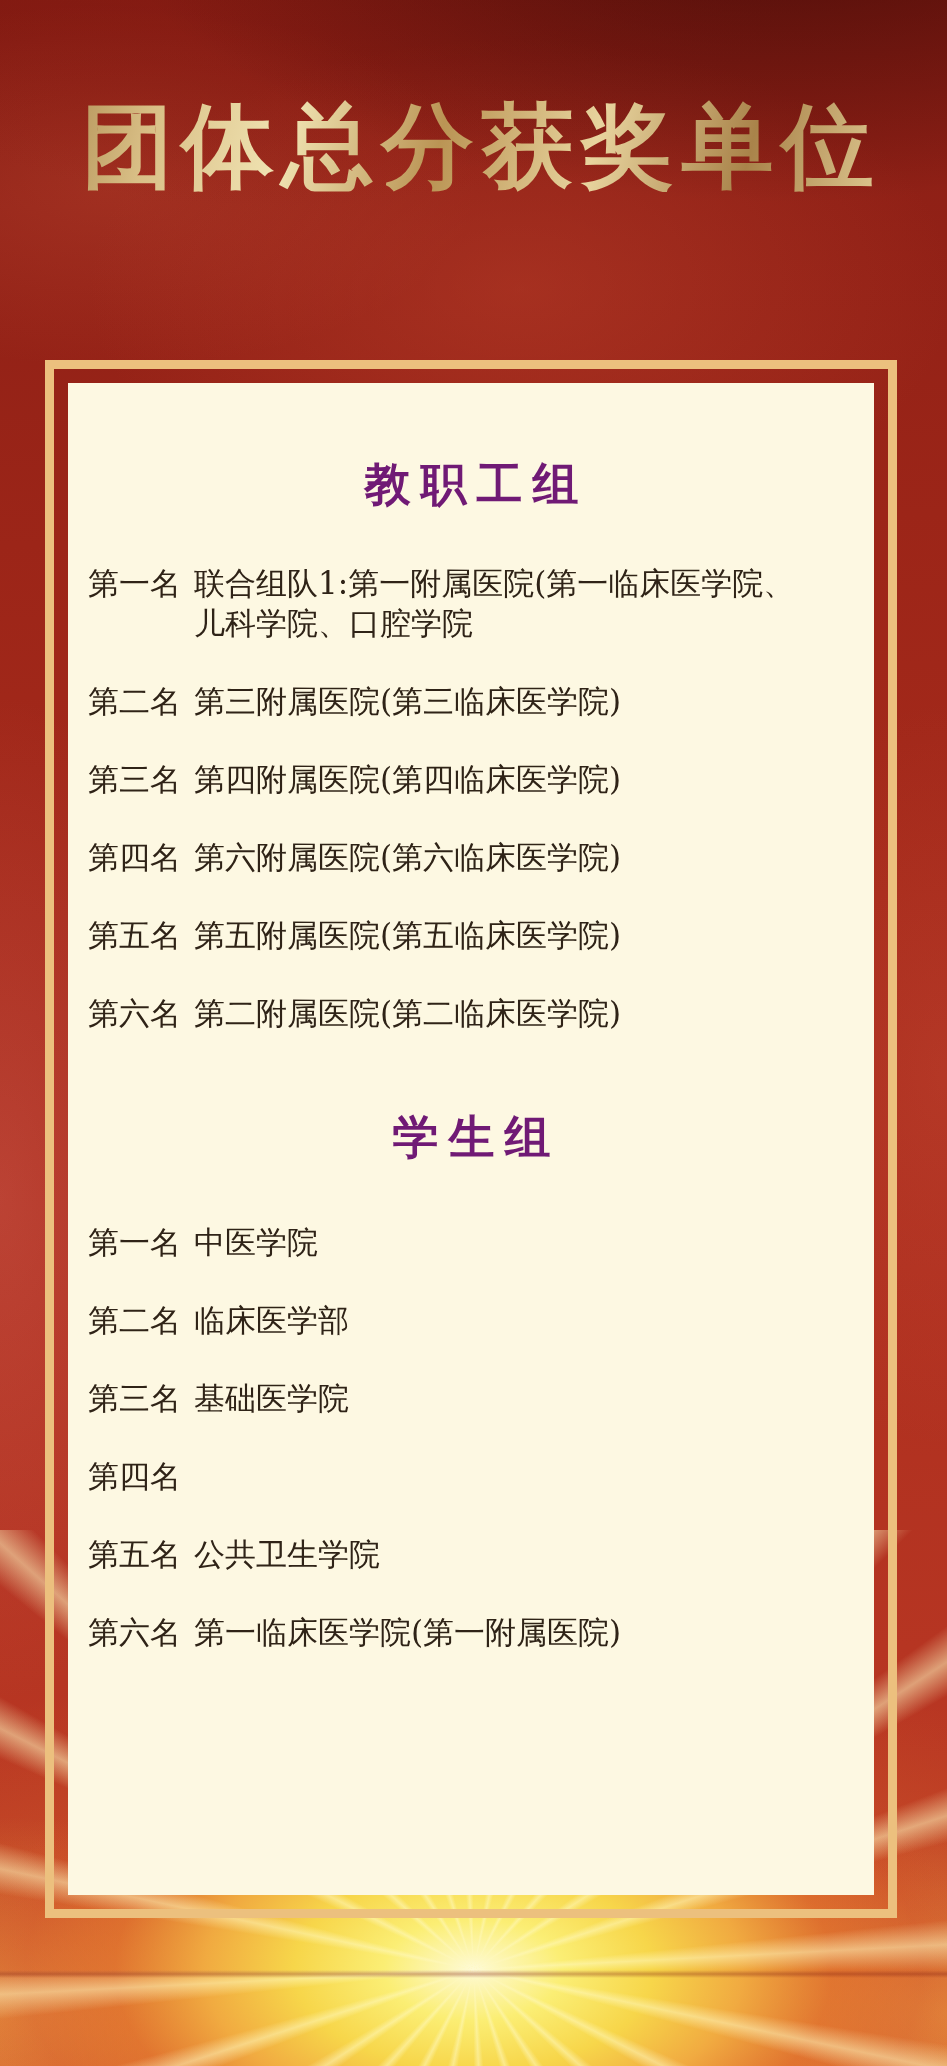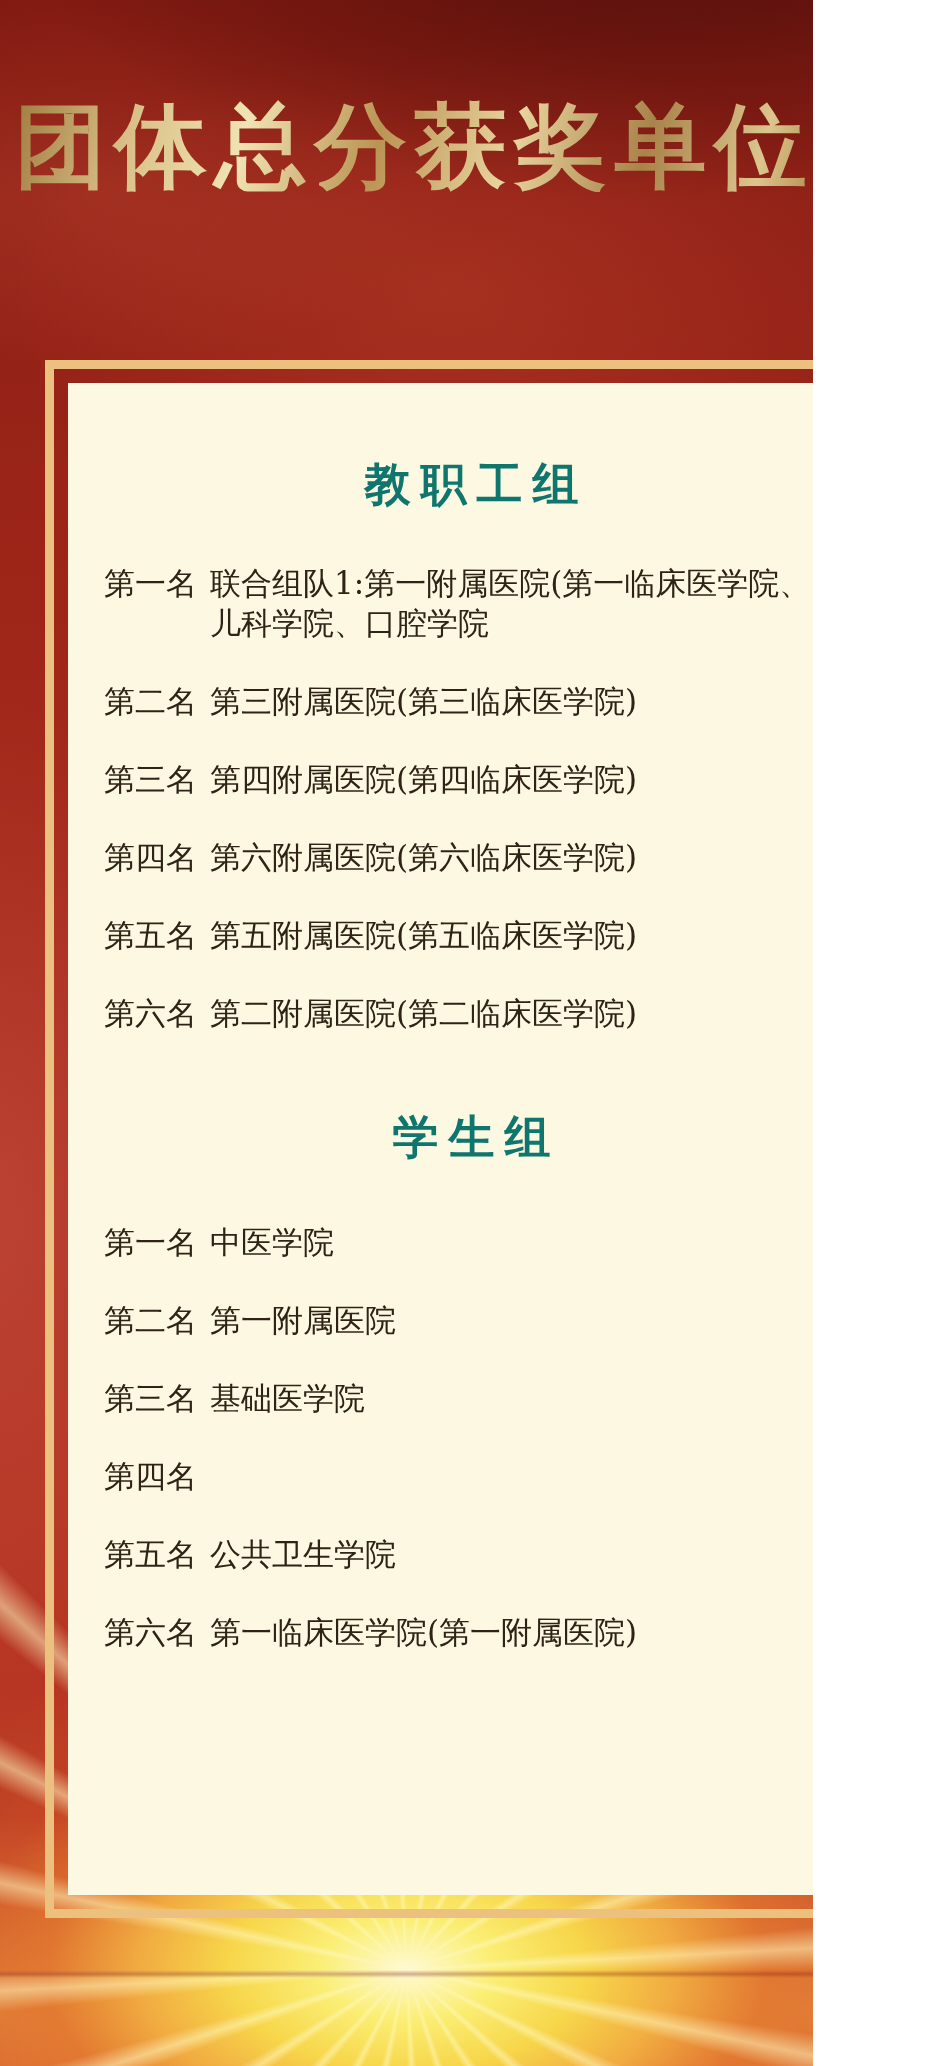"团体总分获奖单位" .poster { width: 813px -> 947px }
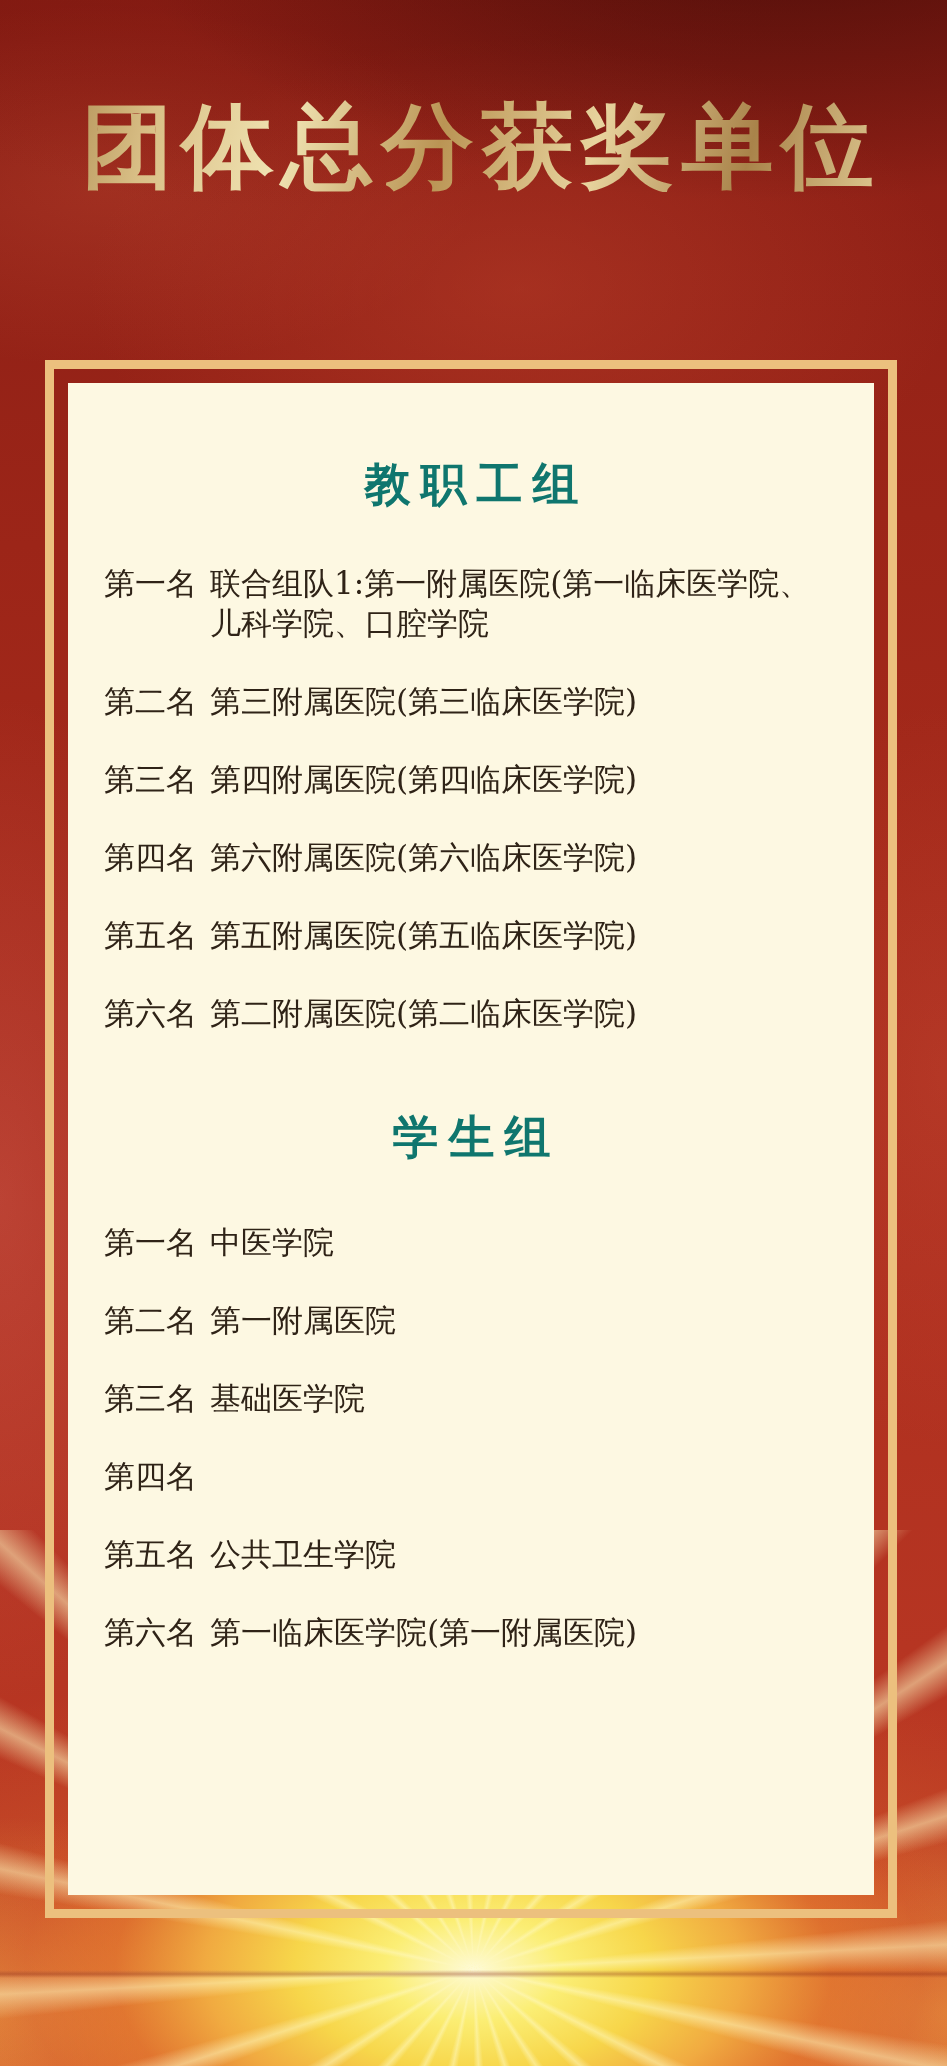"教职工组" .group-title { color: #0f766e -> #701a75 }
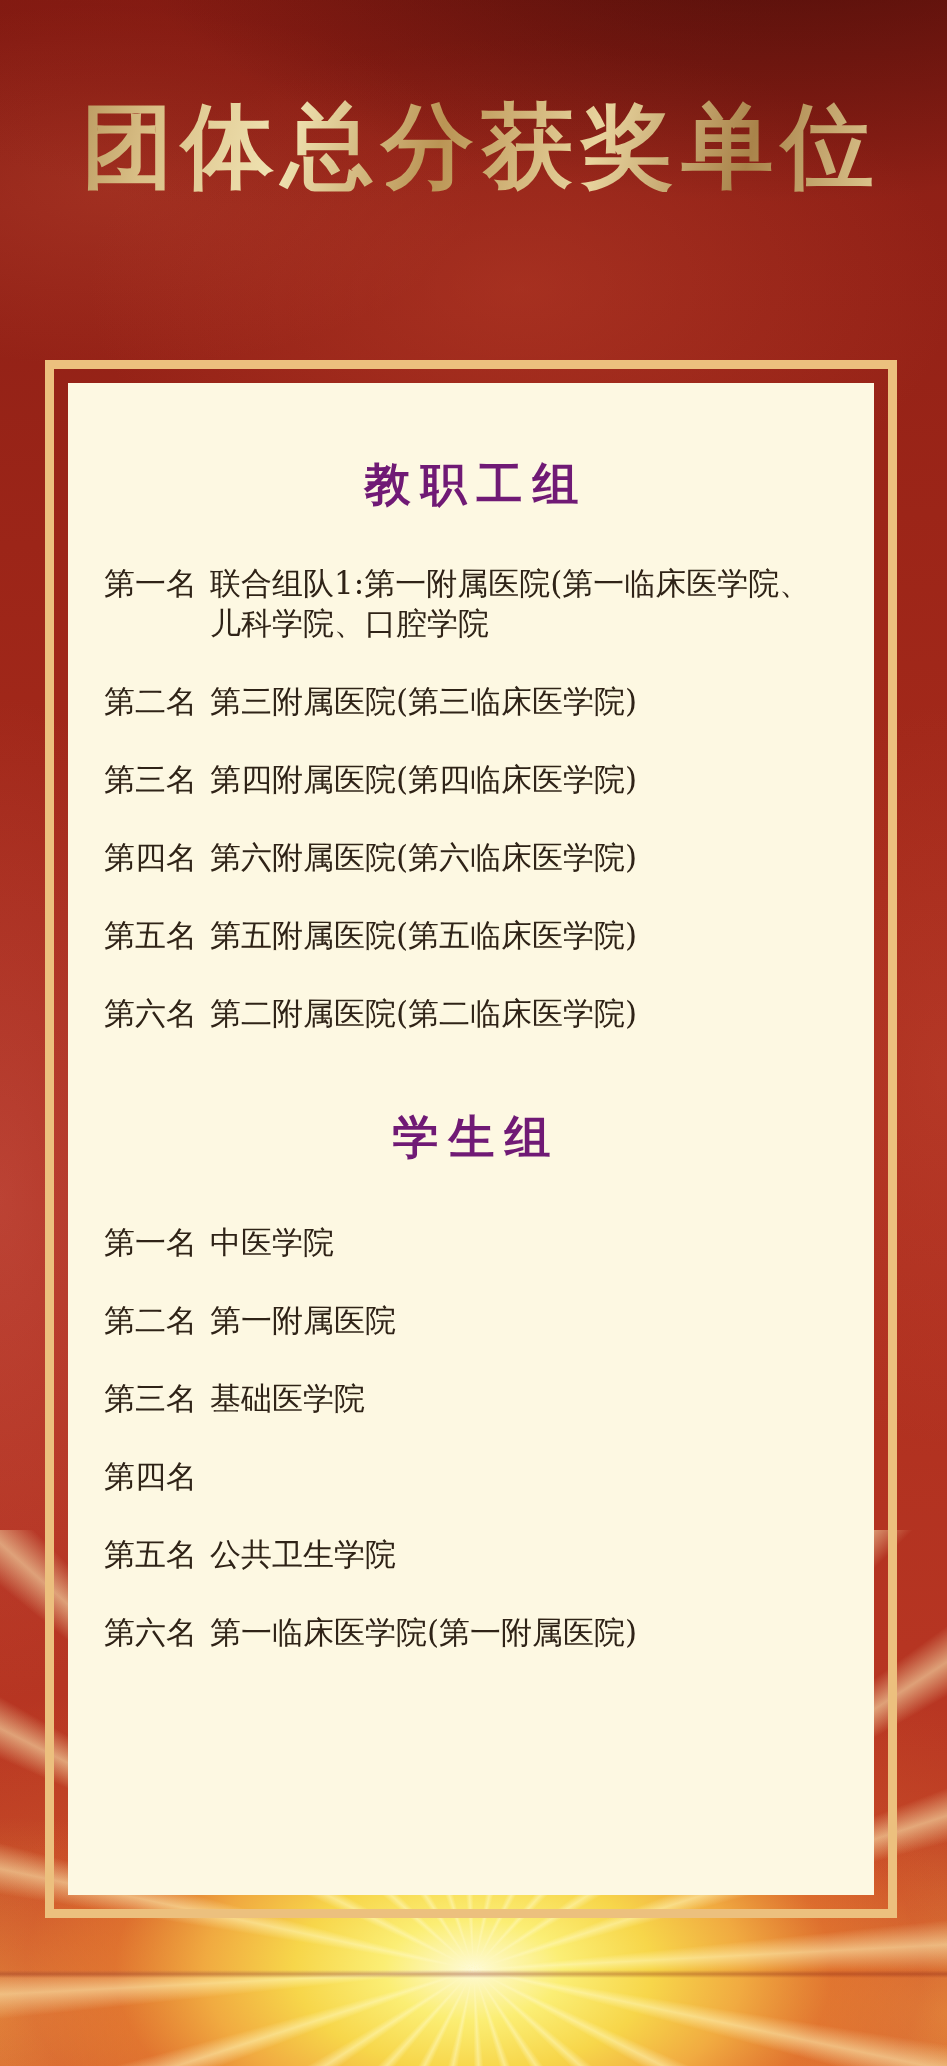"第一名" .rows { padding: 0 8px 0 36px -> 0 8px 0 20px }
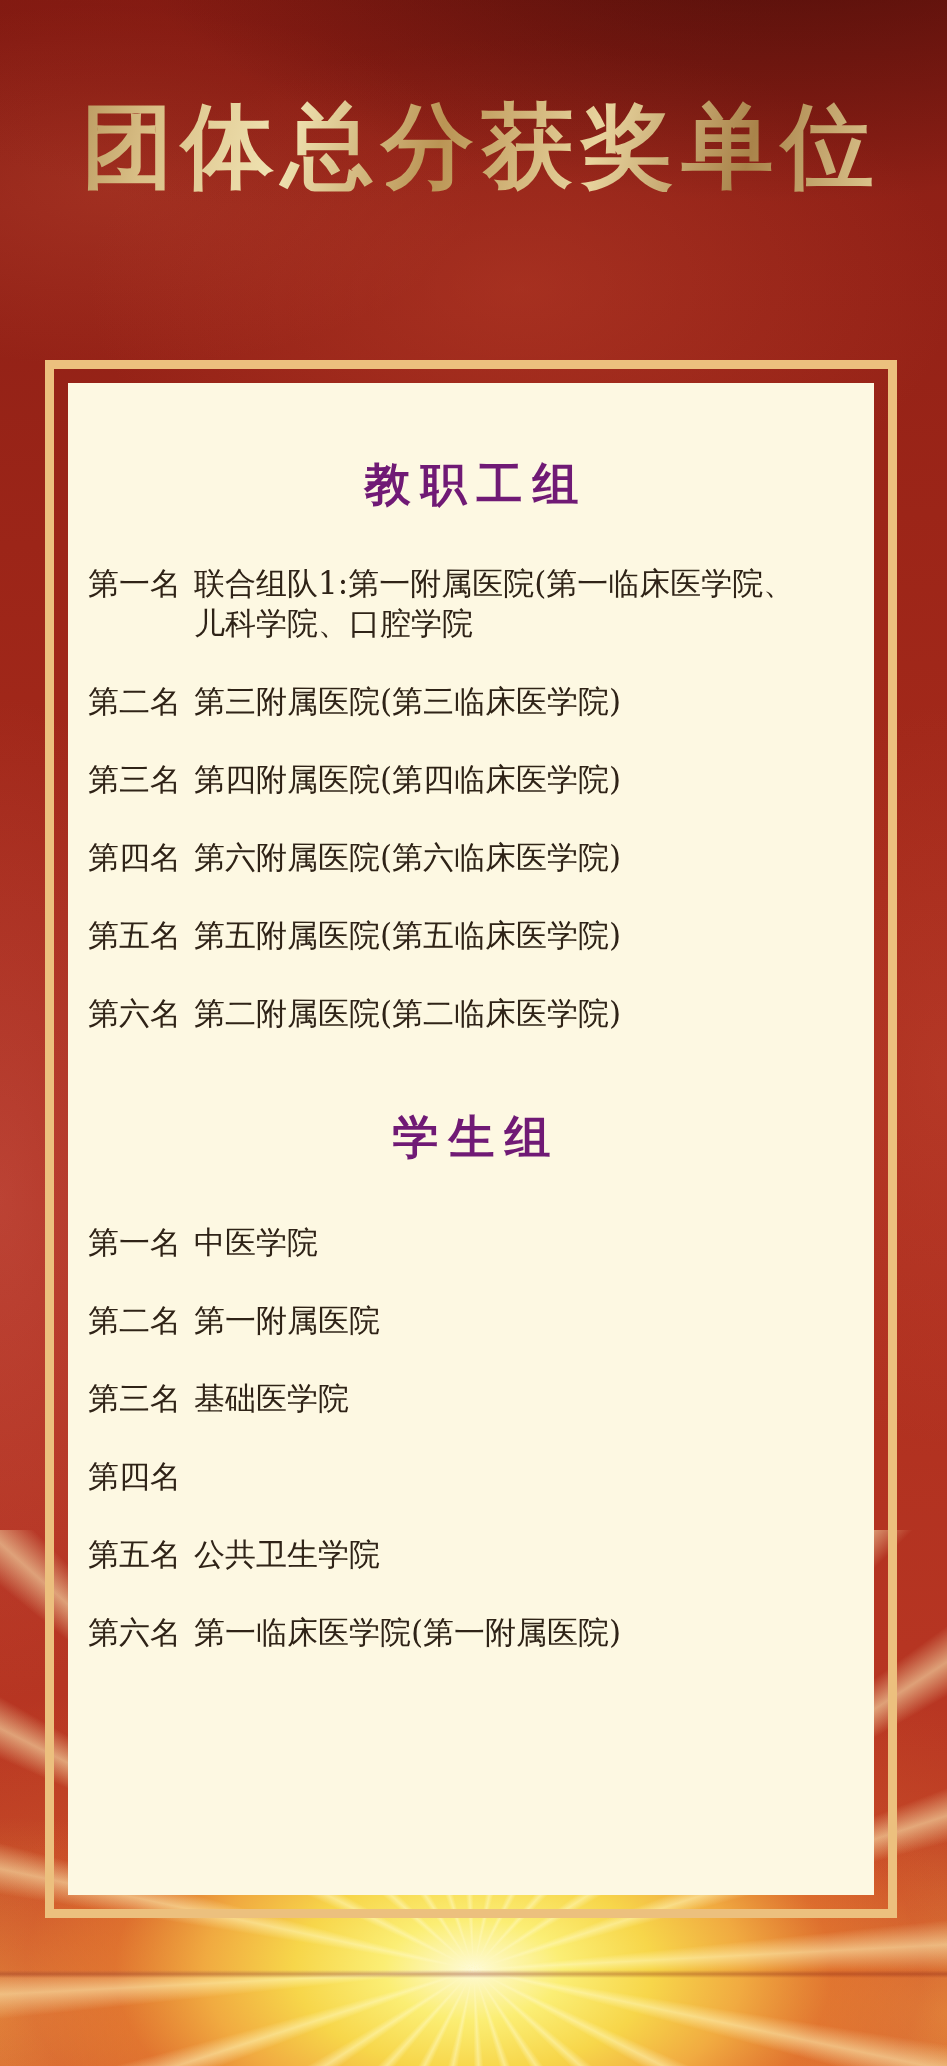"第一附属医院" span.unit { text: 第一附属医院 -> 临床医学部 }
